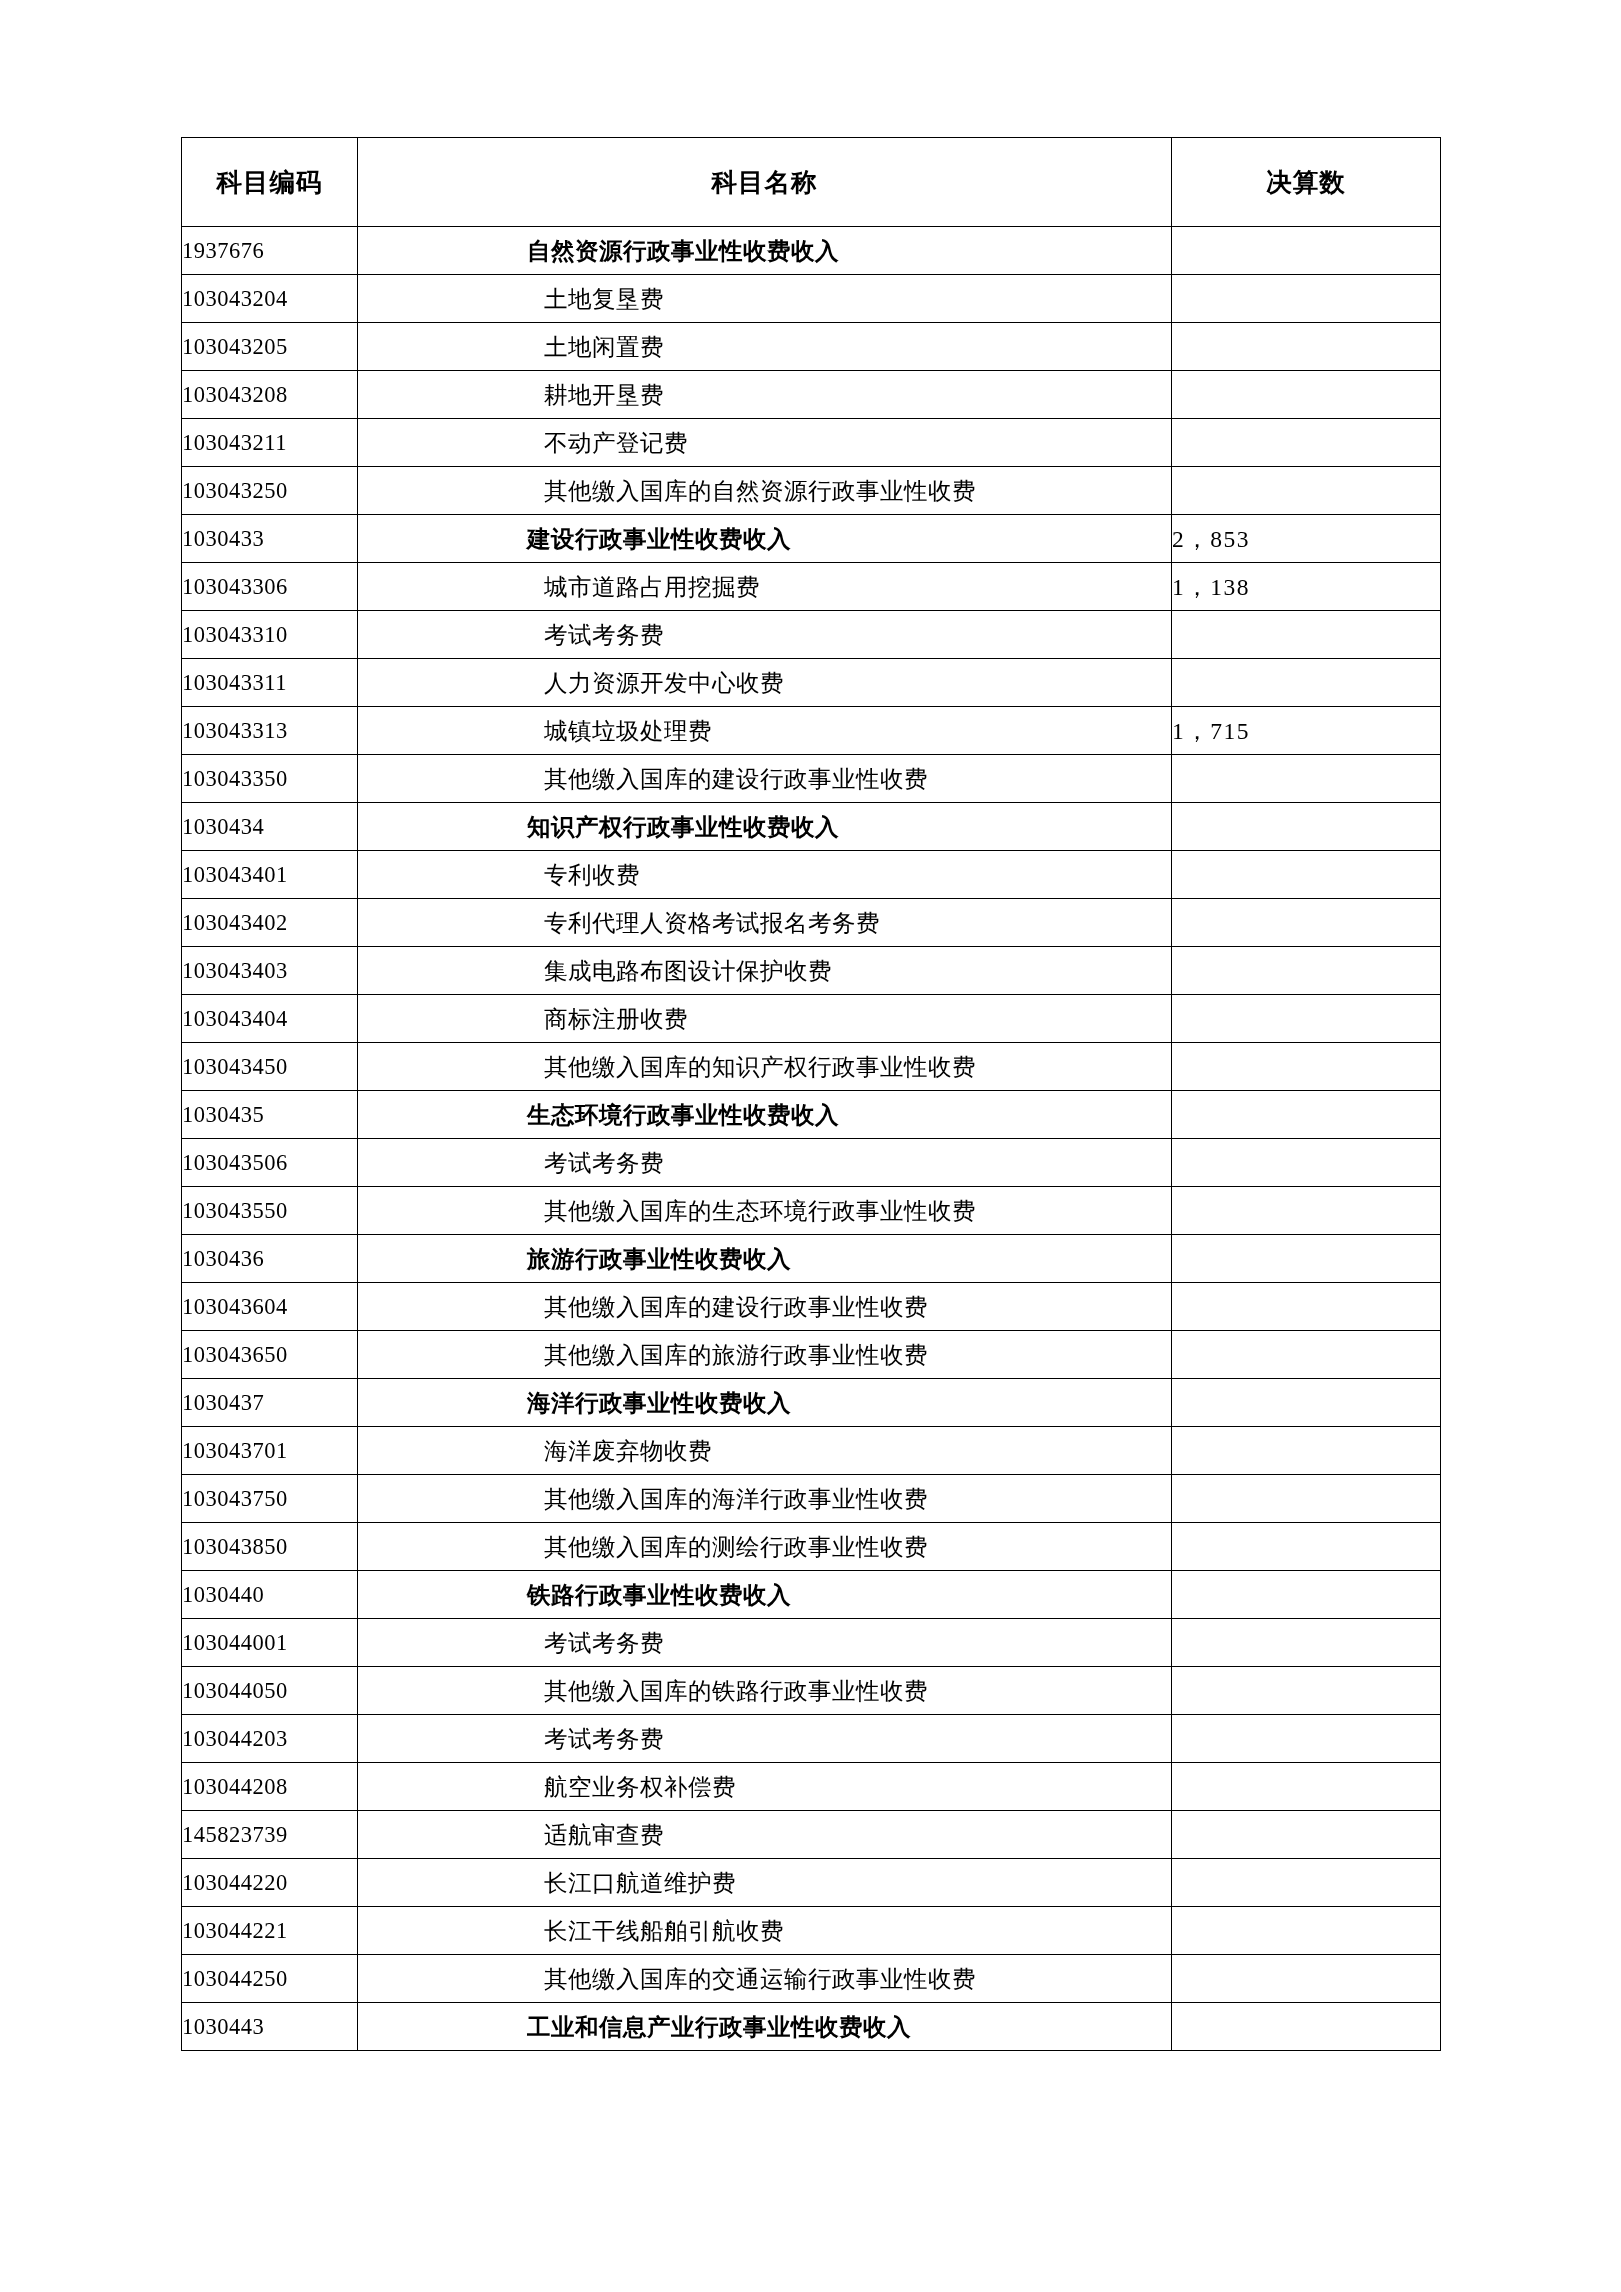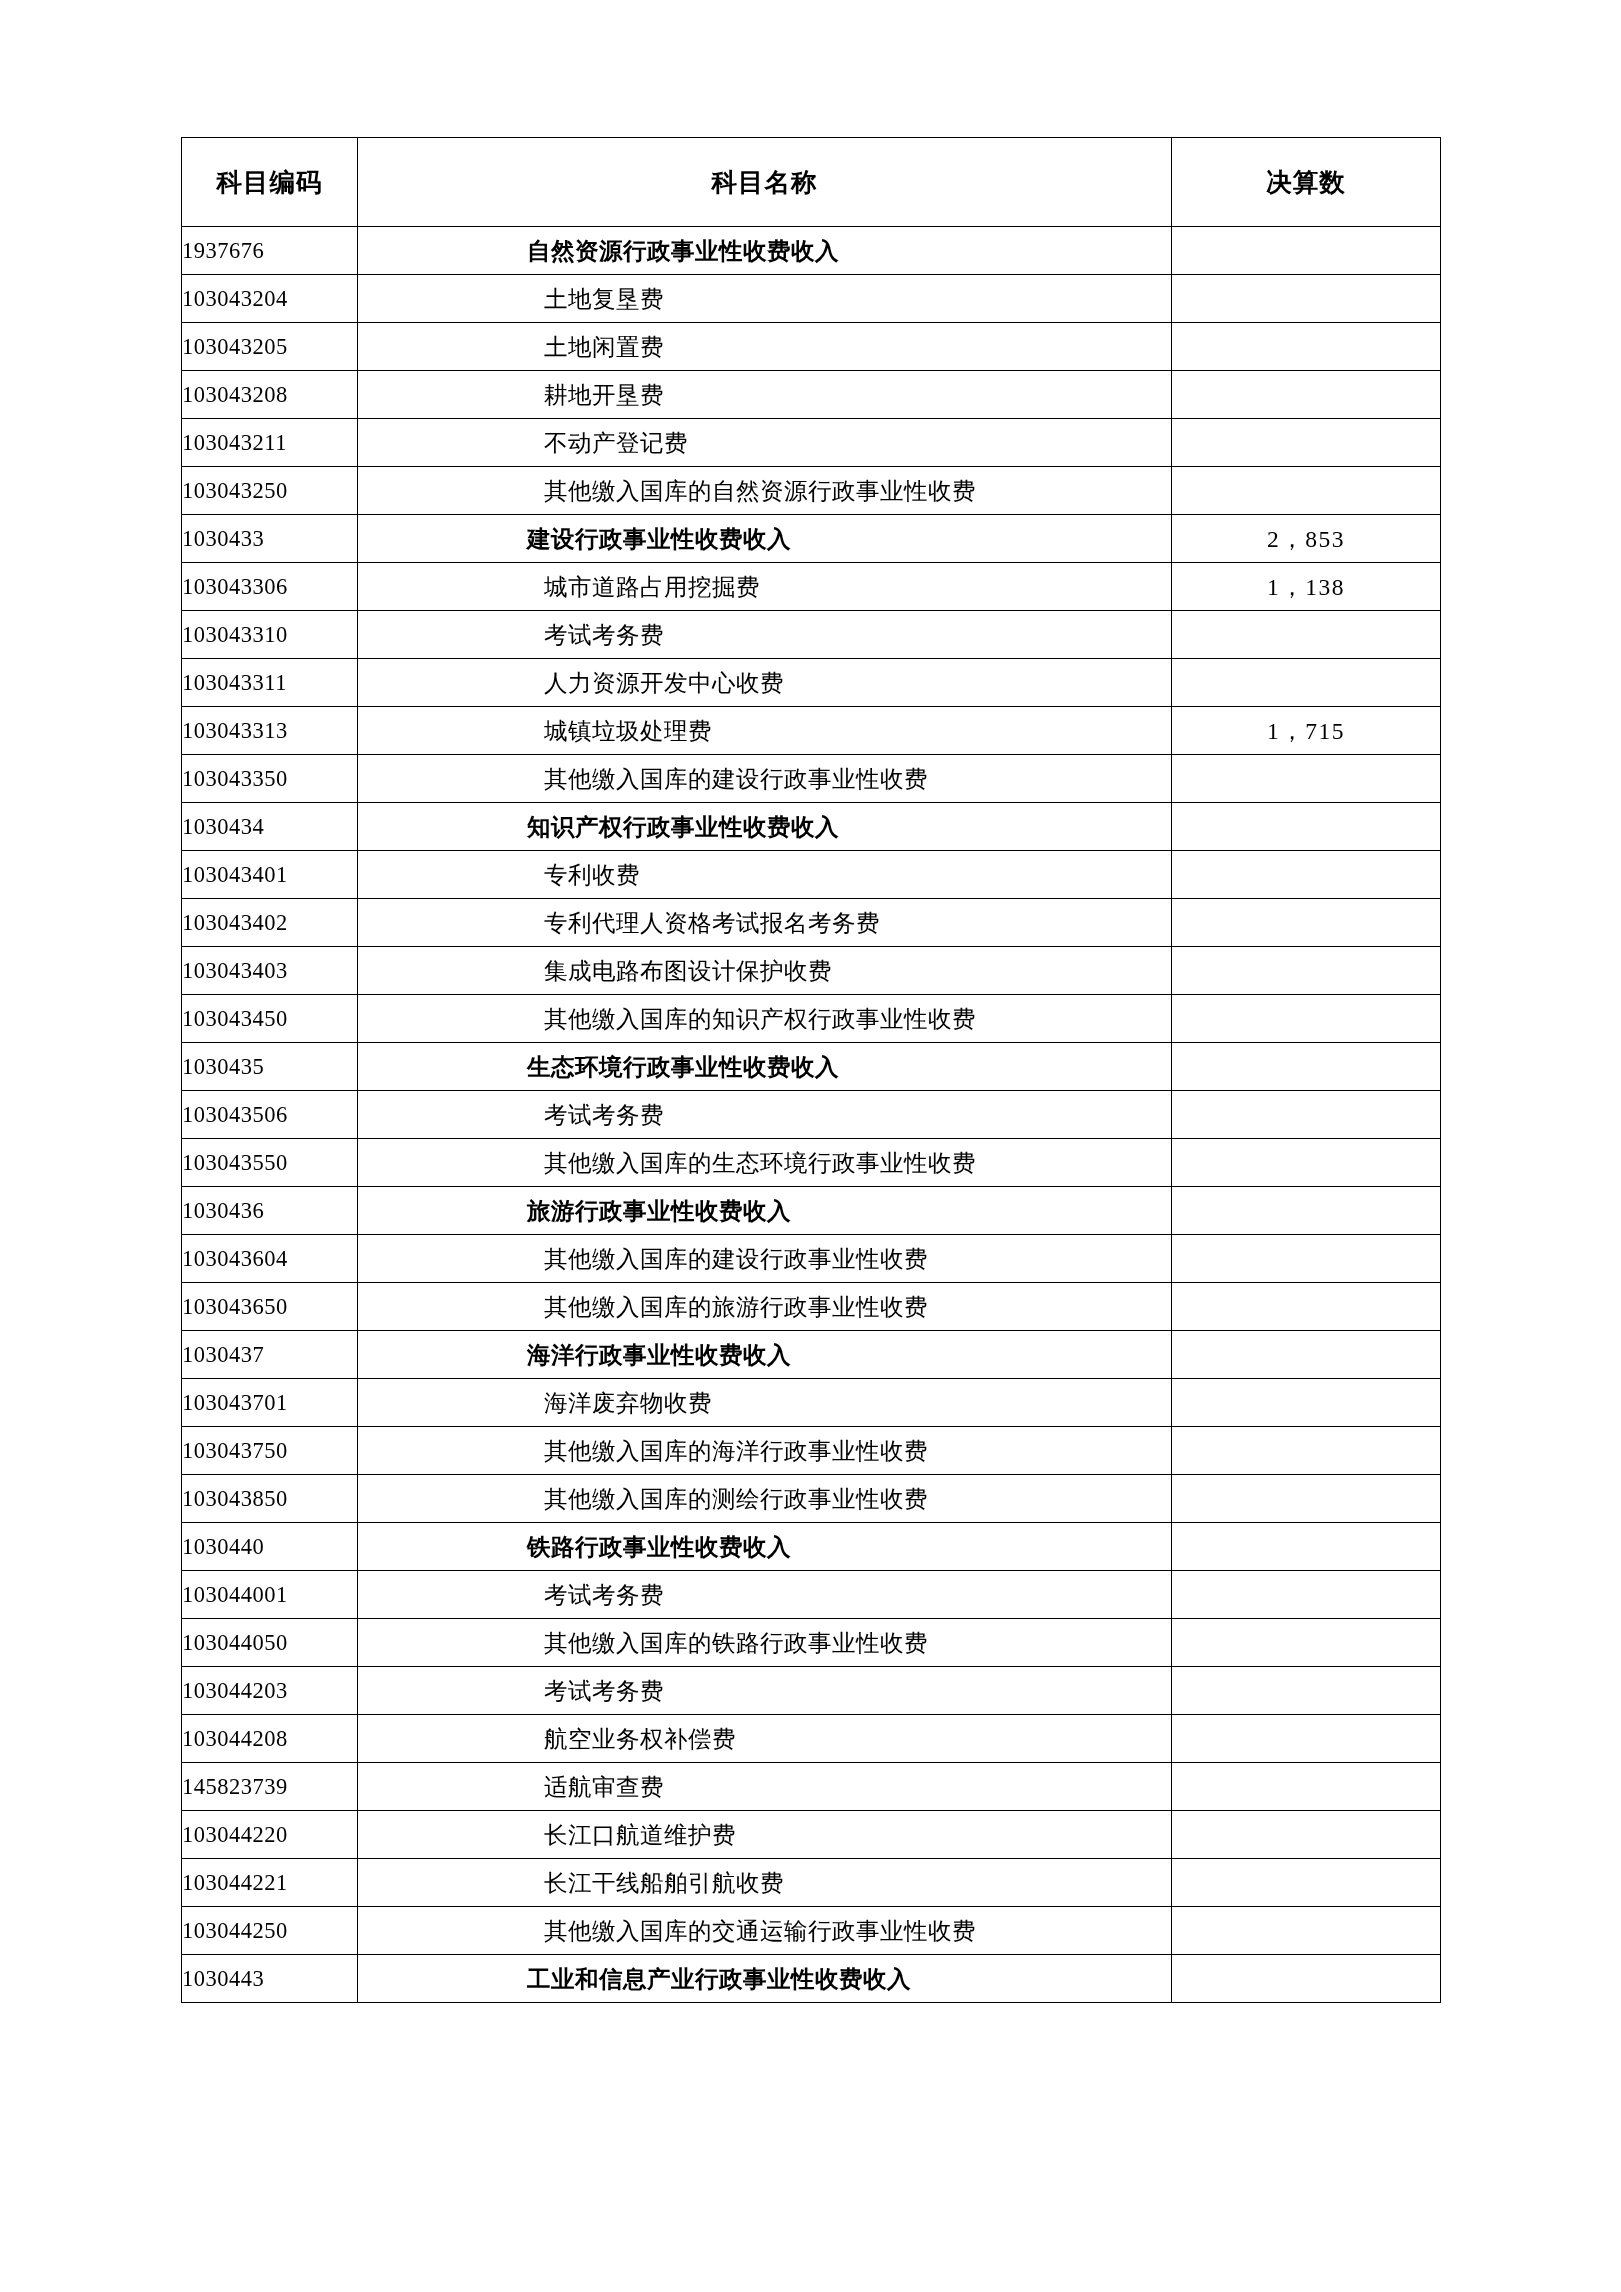"2，853" td.amount { text-align: center -> left }
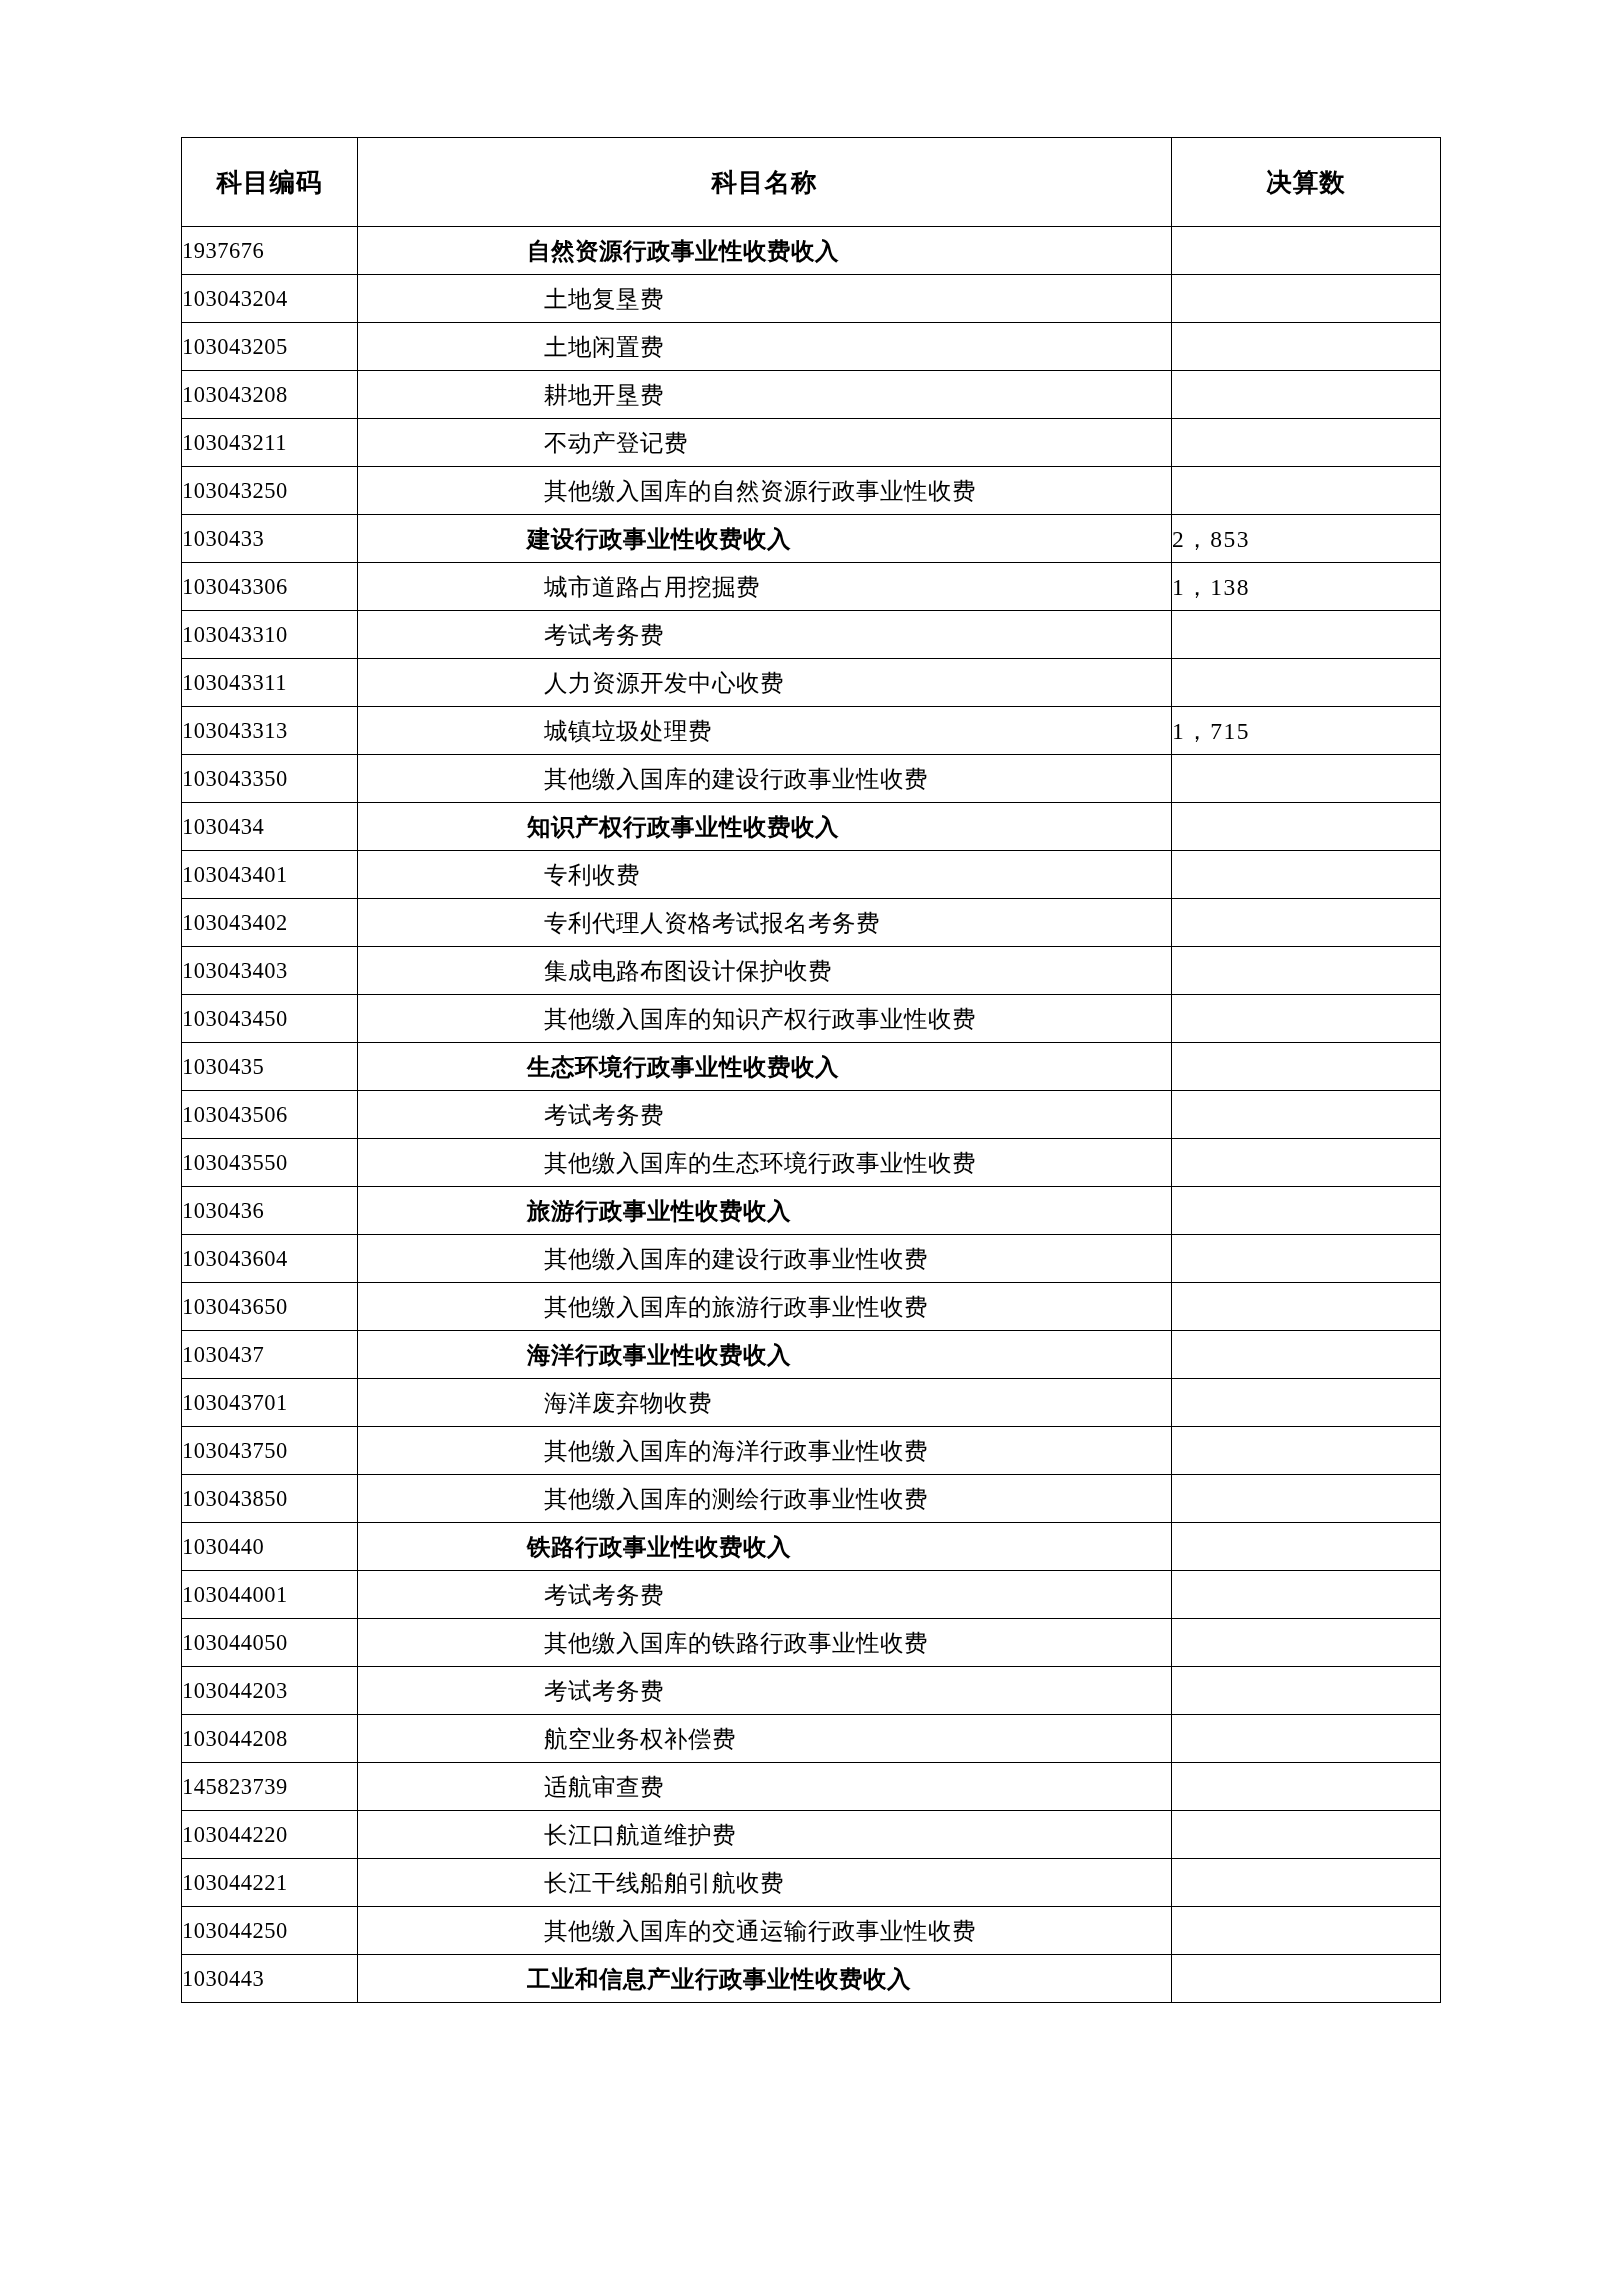"103043404" tr.level-item { html: none -> <tr> <td>103043404</td> <td><span>商标注册收费</span></td> <td></td> </tr> }
